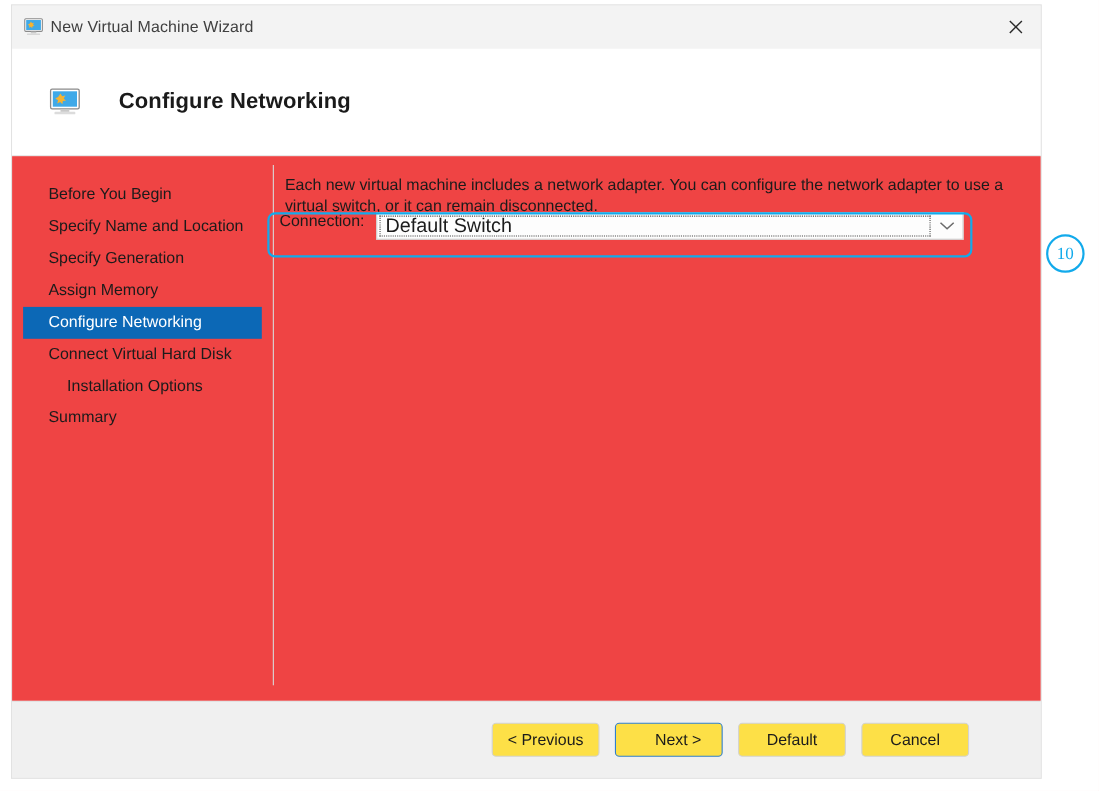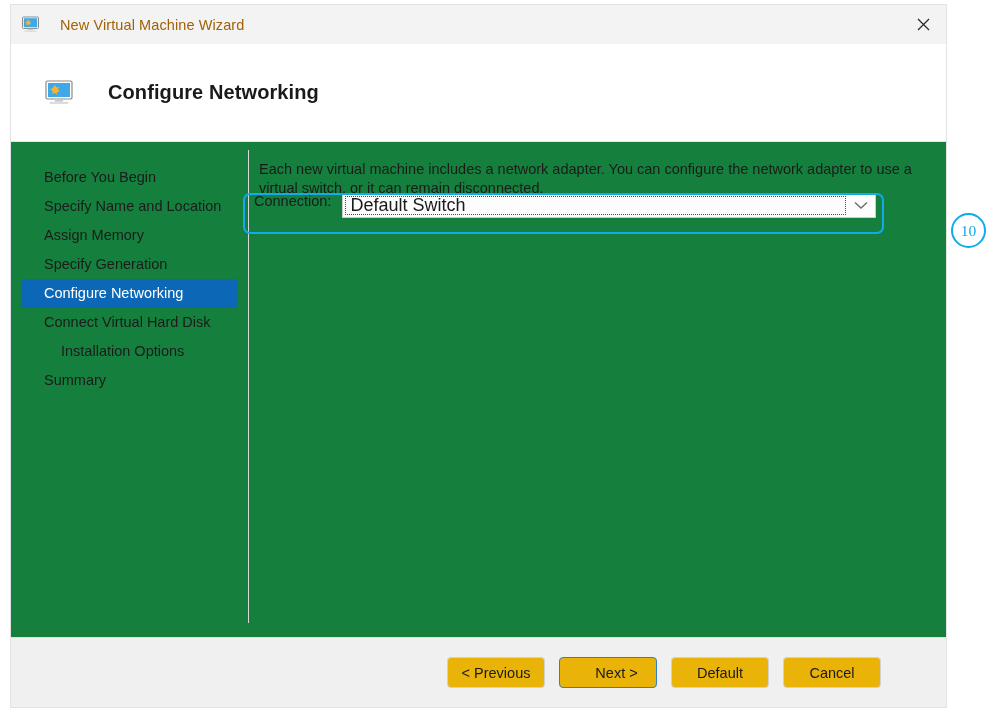"New Virtual Machine Wizard" #title-bar-text { color: #a16207 -> #404040; margin-left: 20px -> 6px }
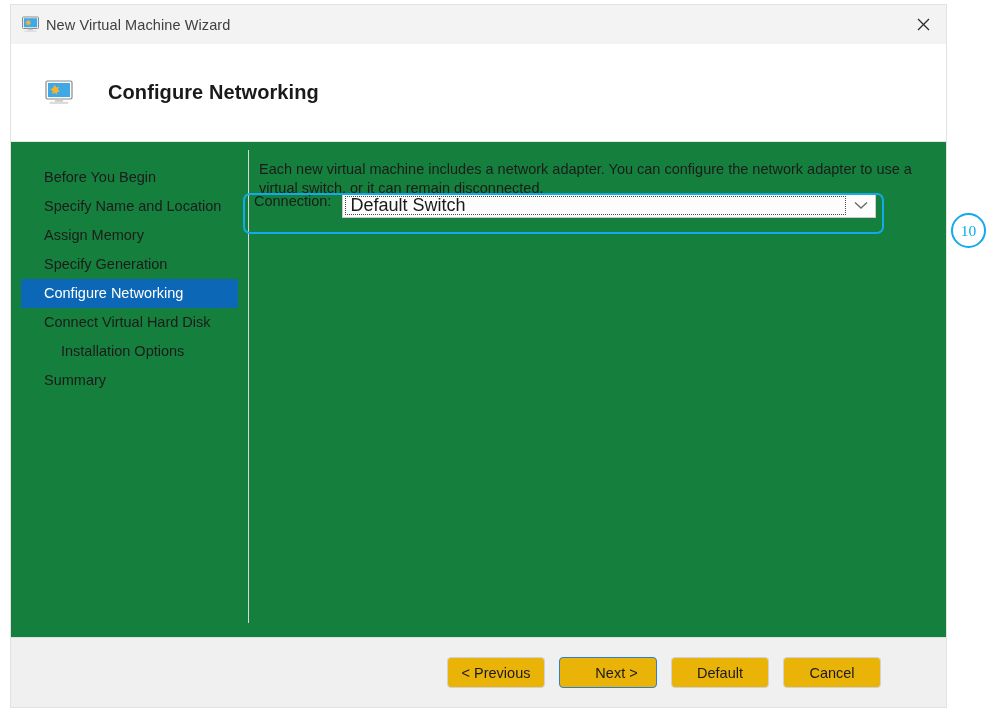"Before You Begin" #body-area { background: #15803d -> #ef4444 }
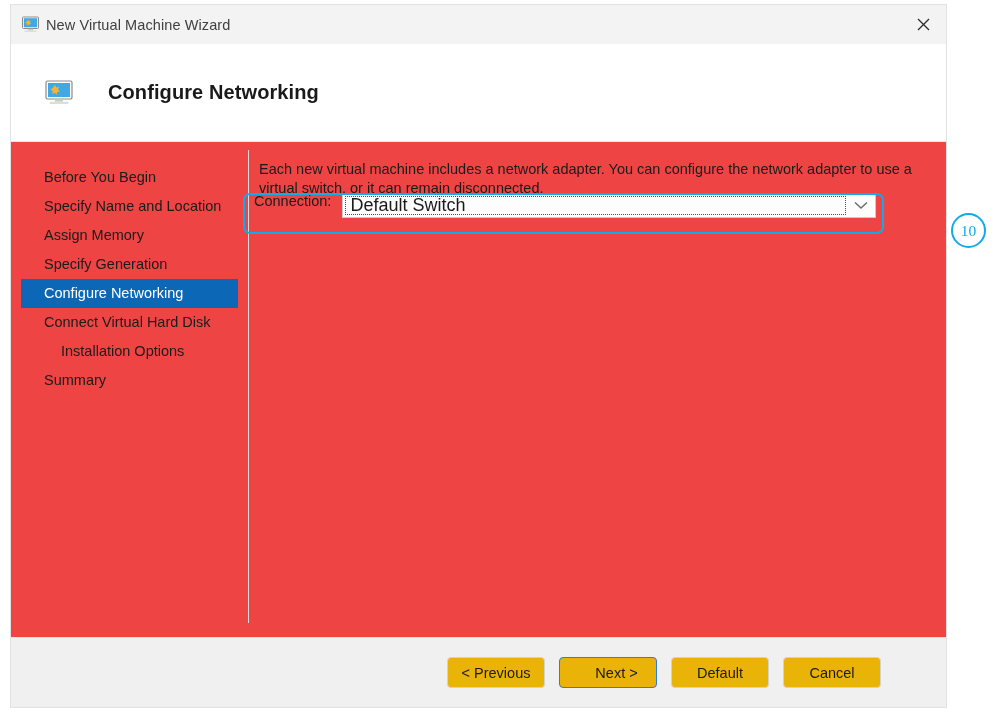"Assign Memory" div.sidebar-item { order: before "Specify Generation" -> after "Specify Generation" }
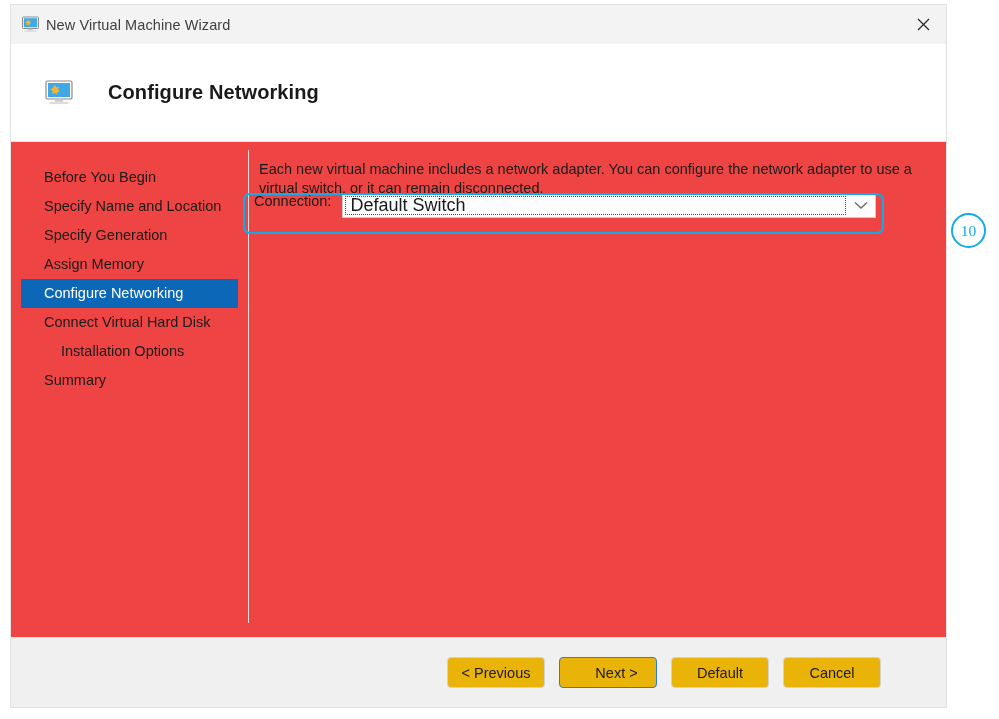"< Previous" .footer-button { background: #eab308 -> #fde047 }
